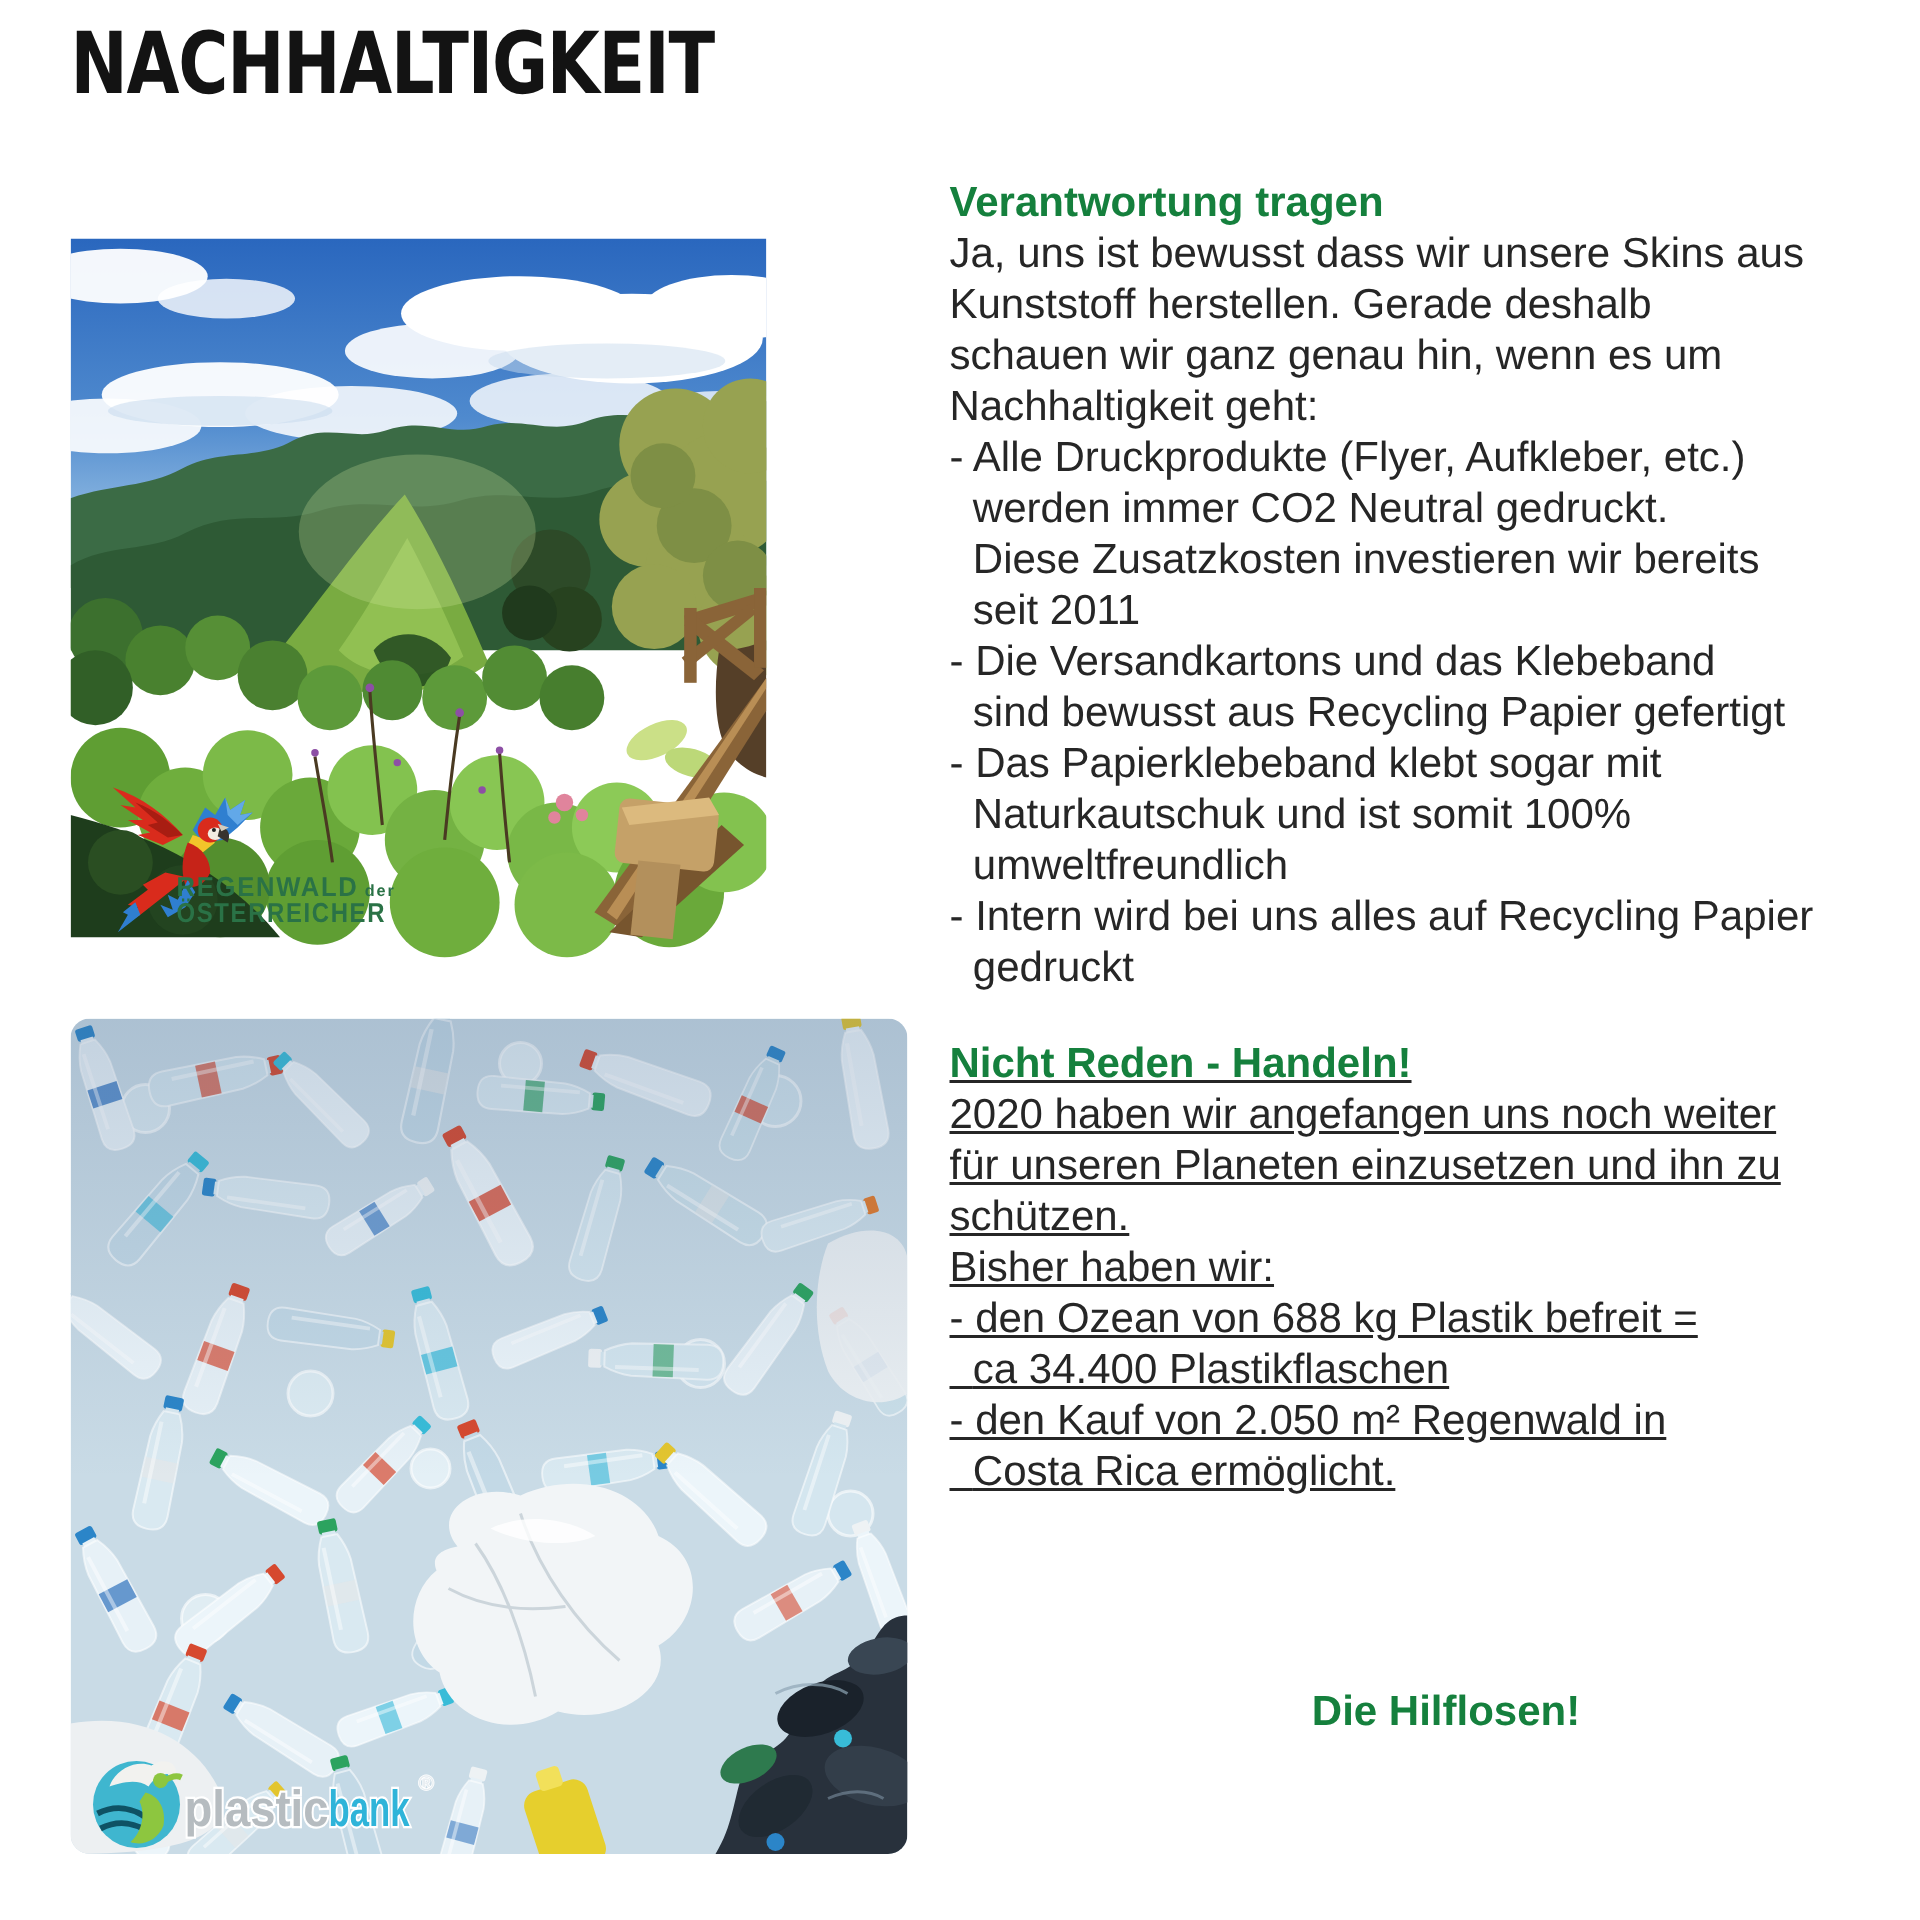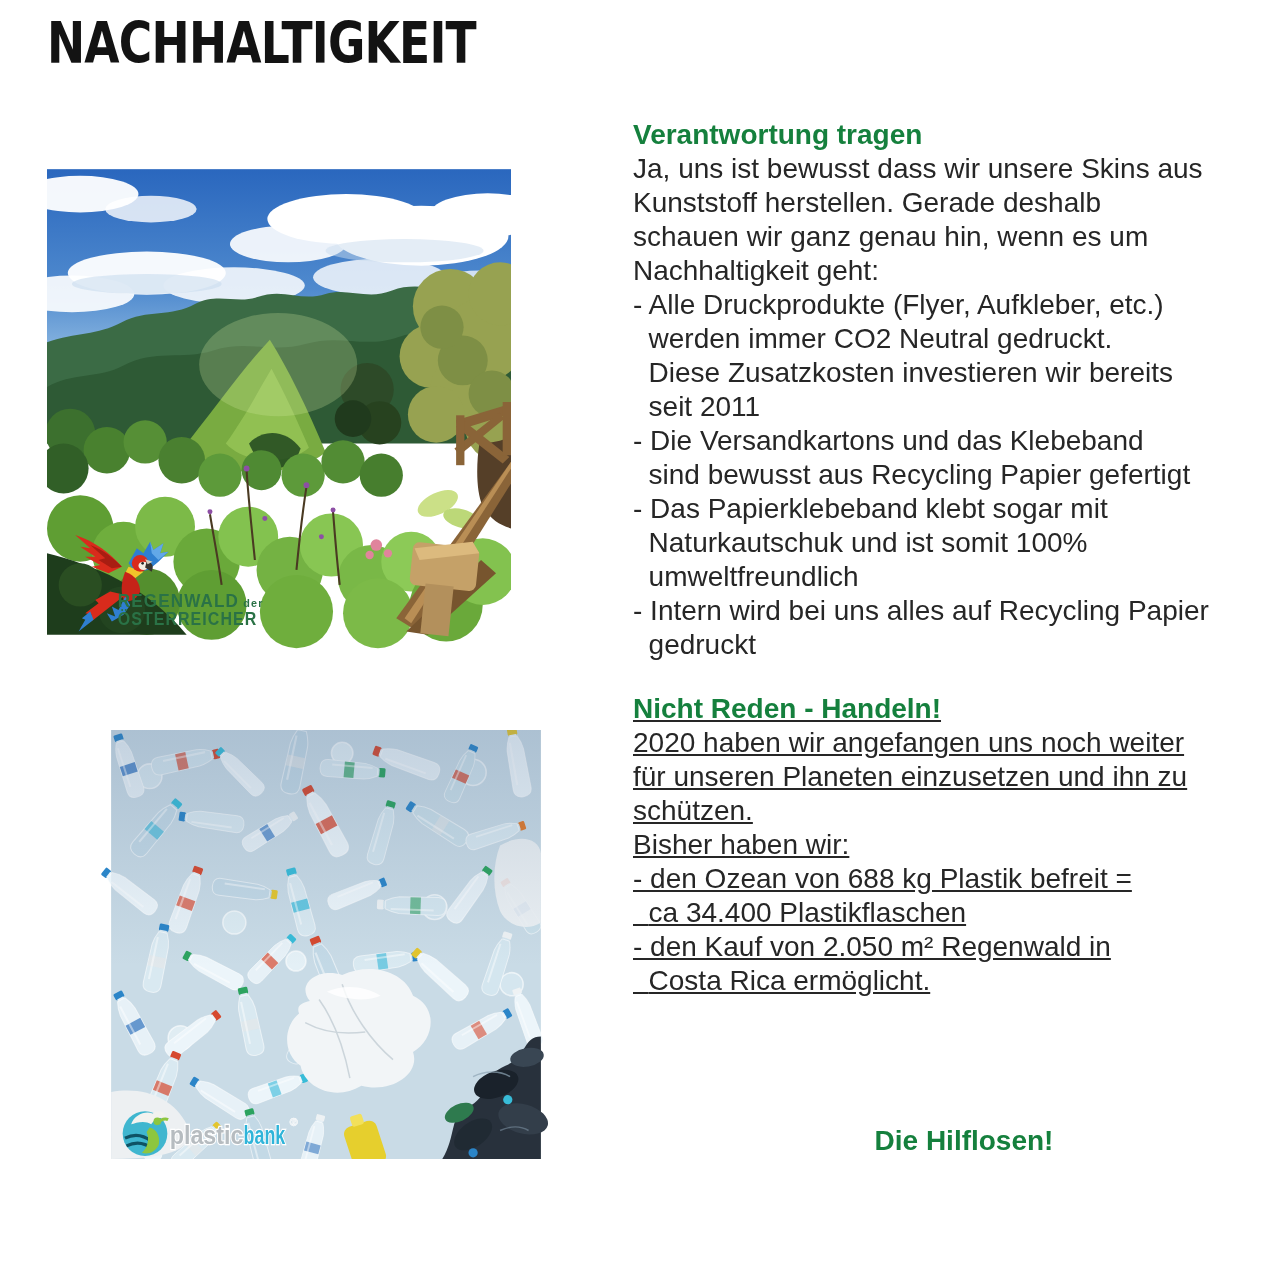"REGENWALD der" .photo1 { top: 122px -> 112px }
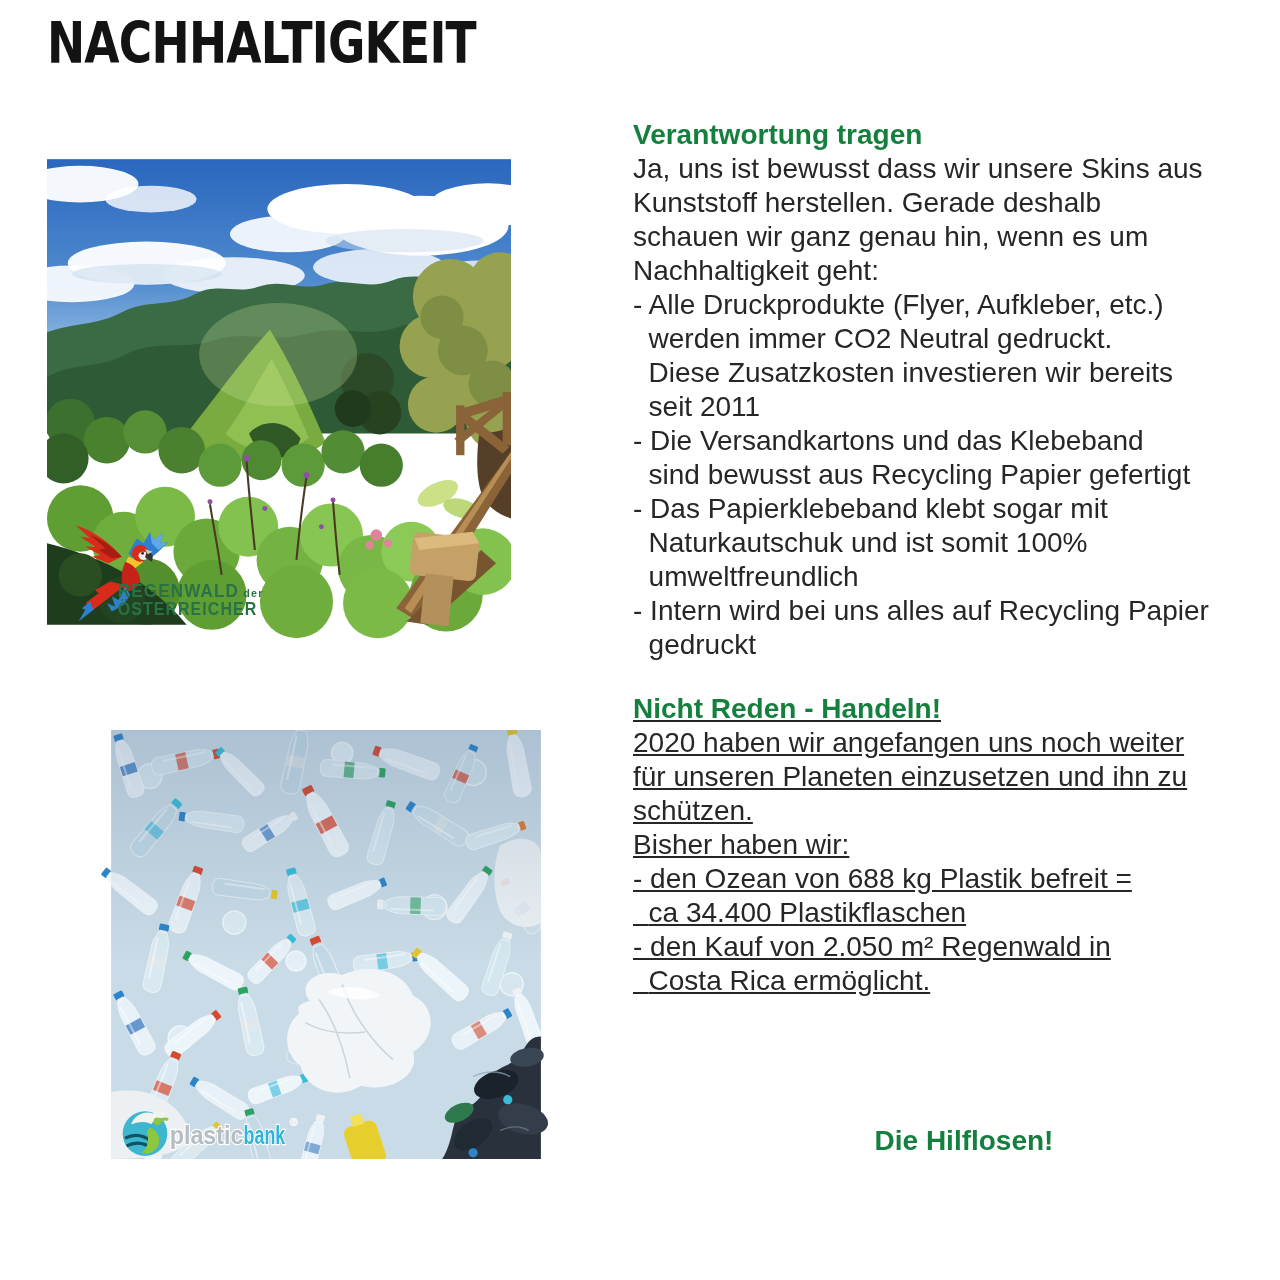"plasticbank" .photo2 { height: 429px -> 557px; top: 730px -> 679px }
